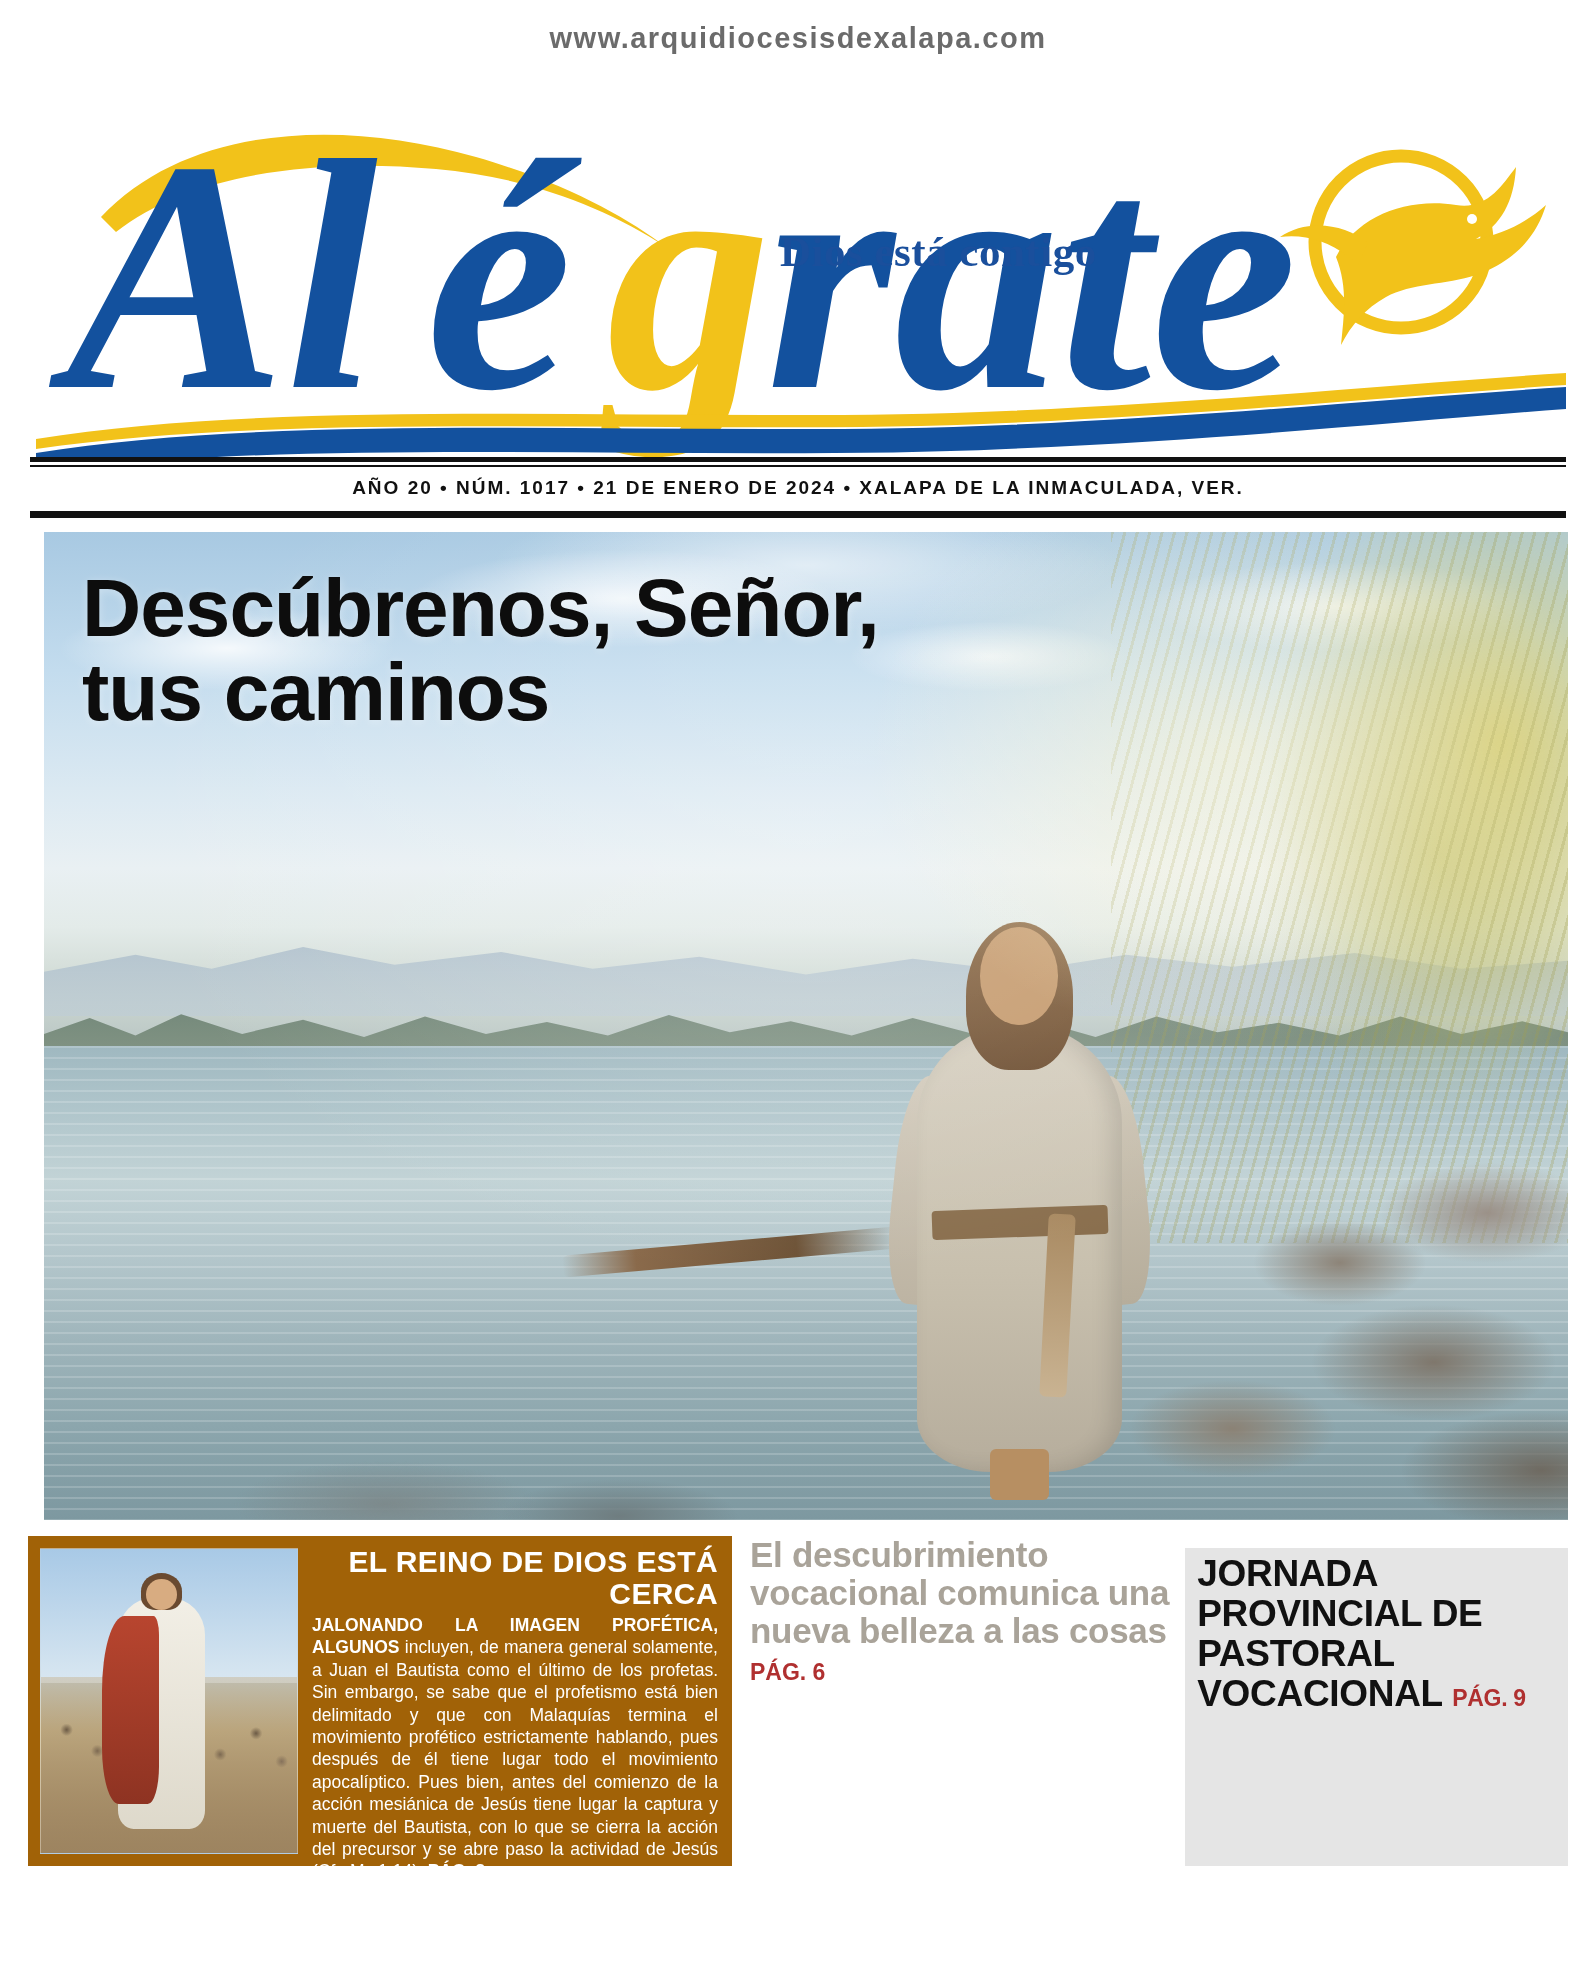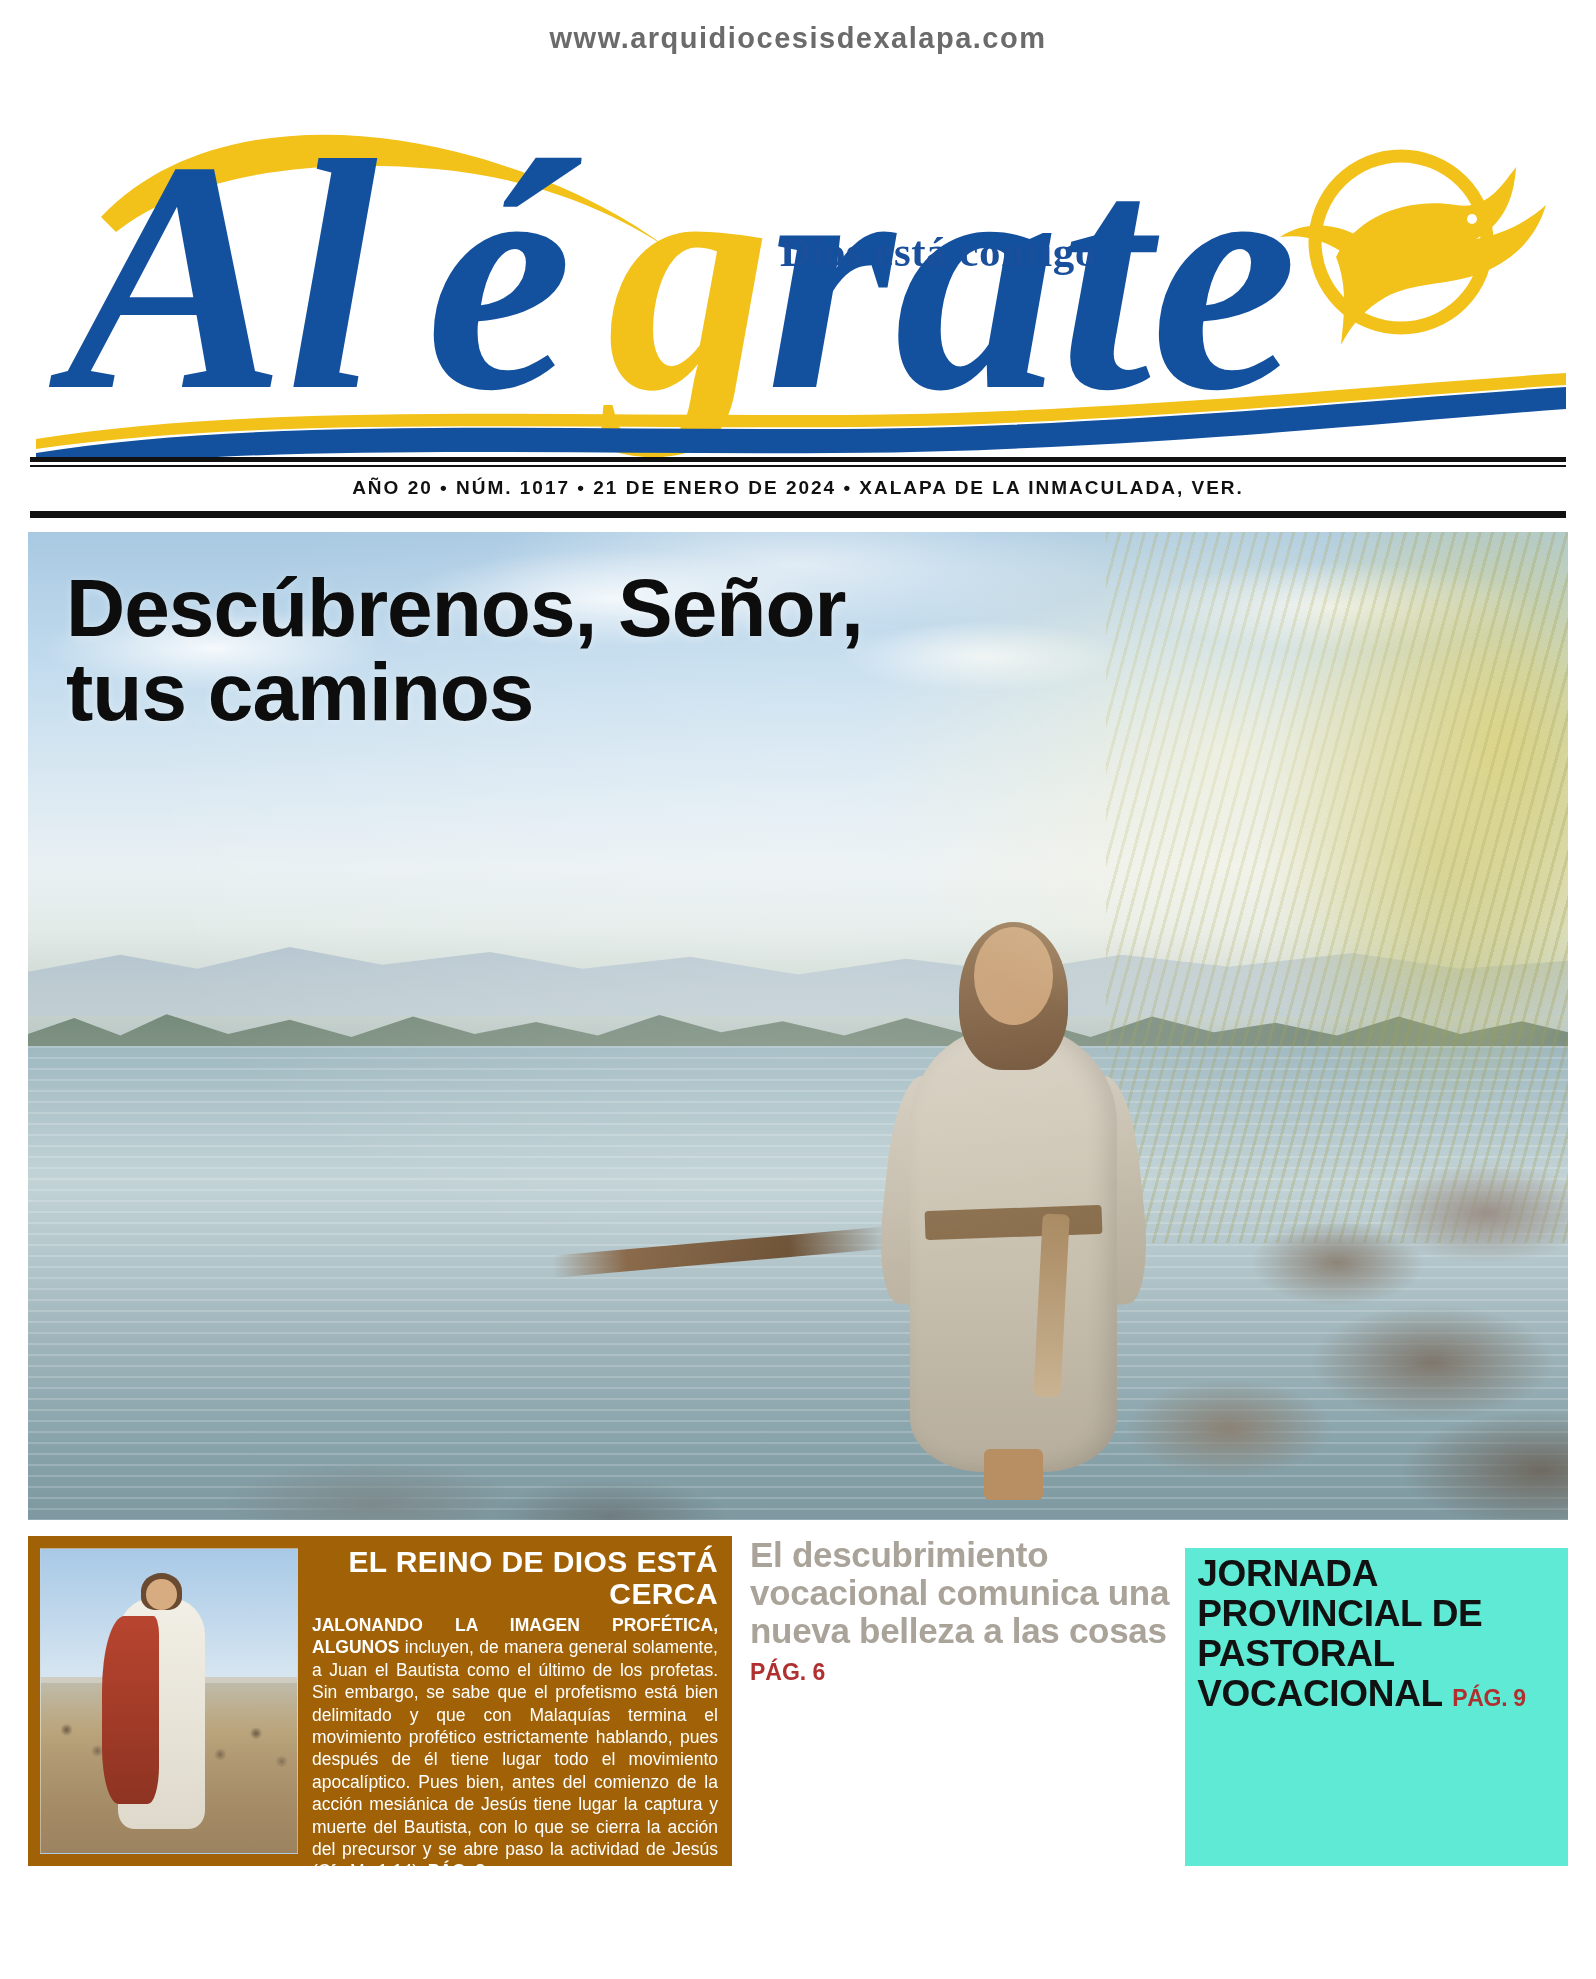"Descúbrenos, Señor," .hero { margin: 14px 28px 0 28px -> 14px 28px 0 44px }
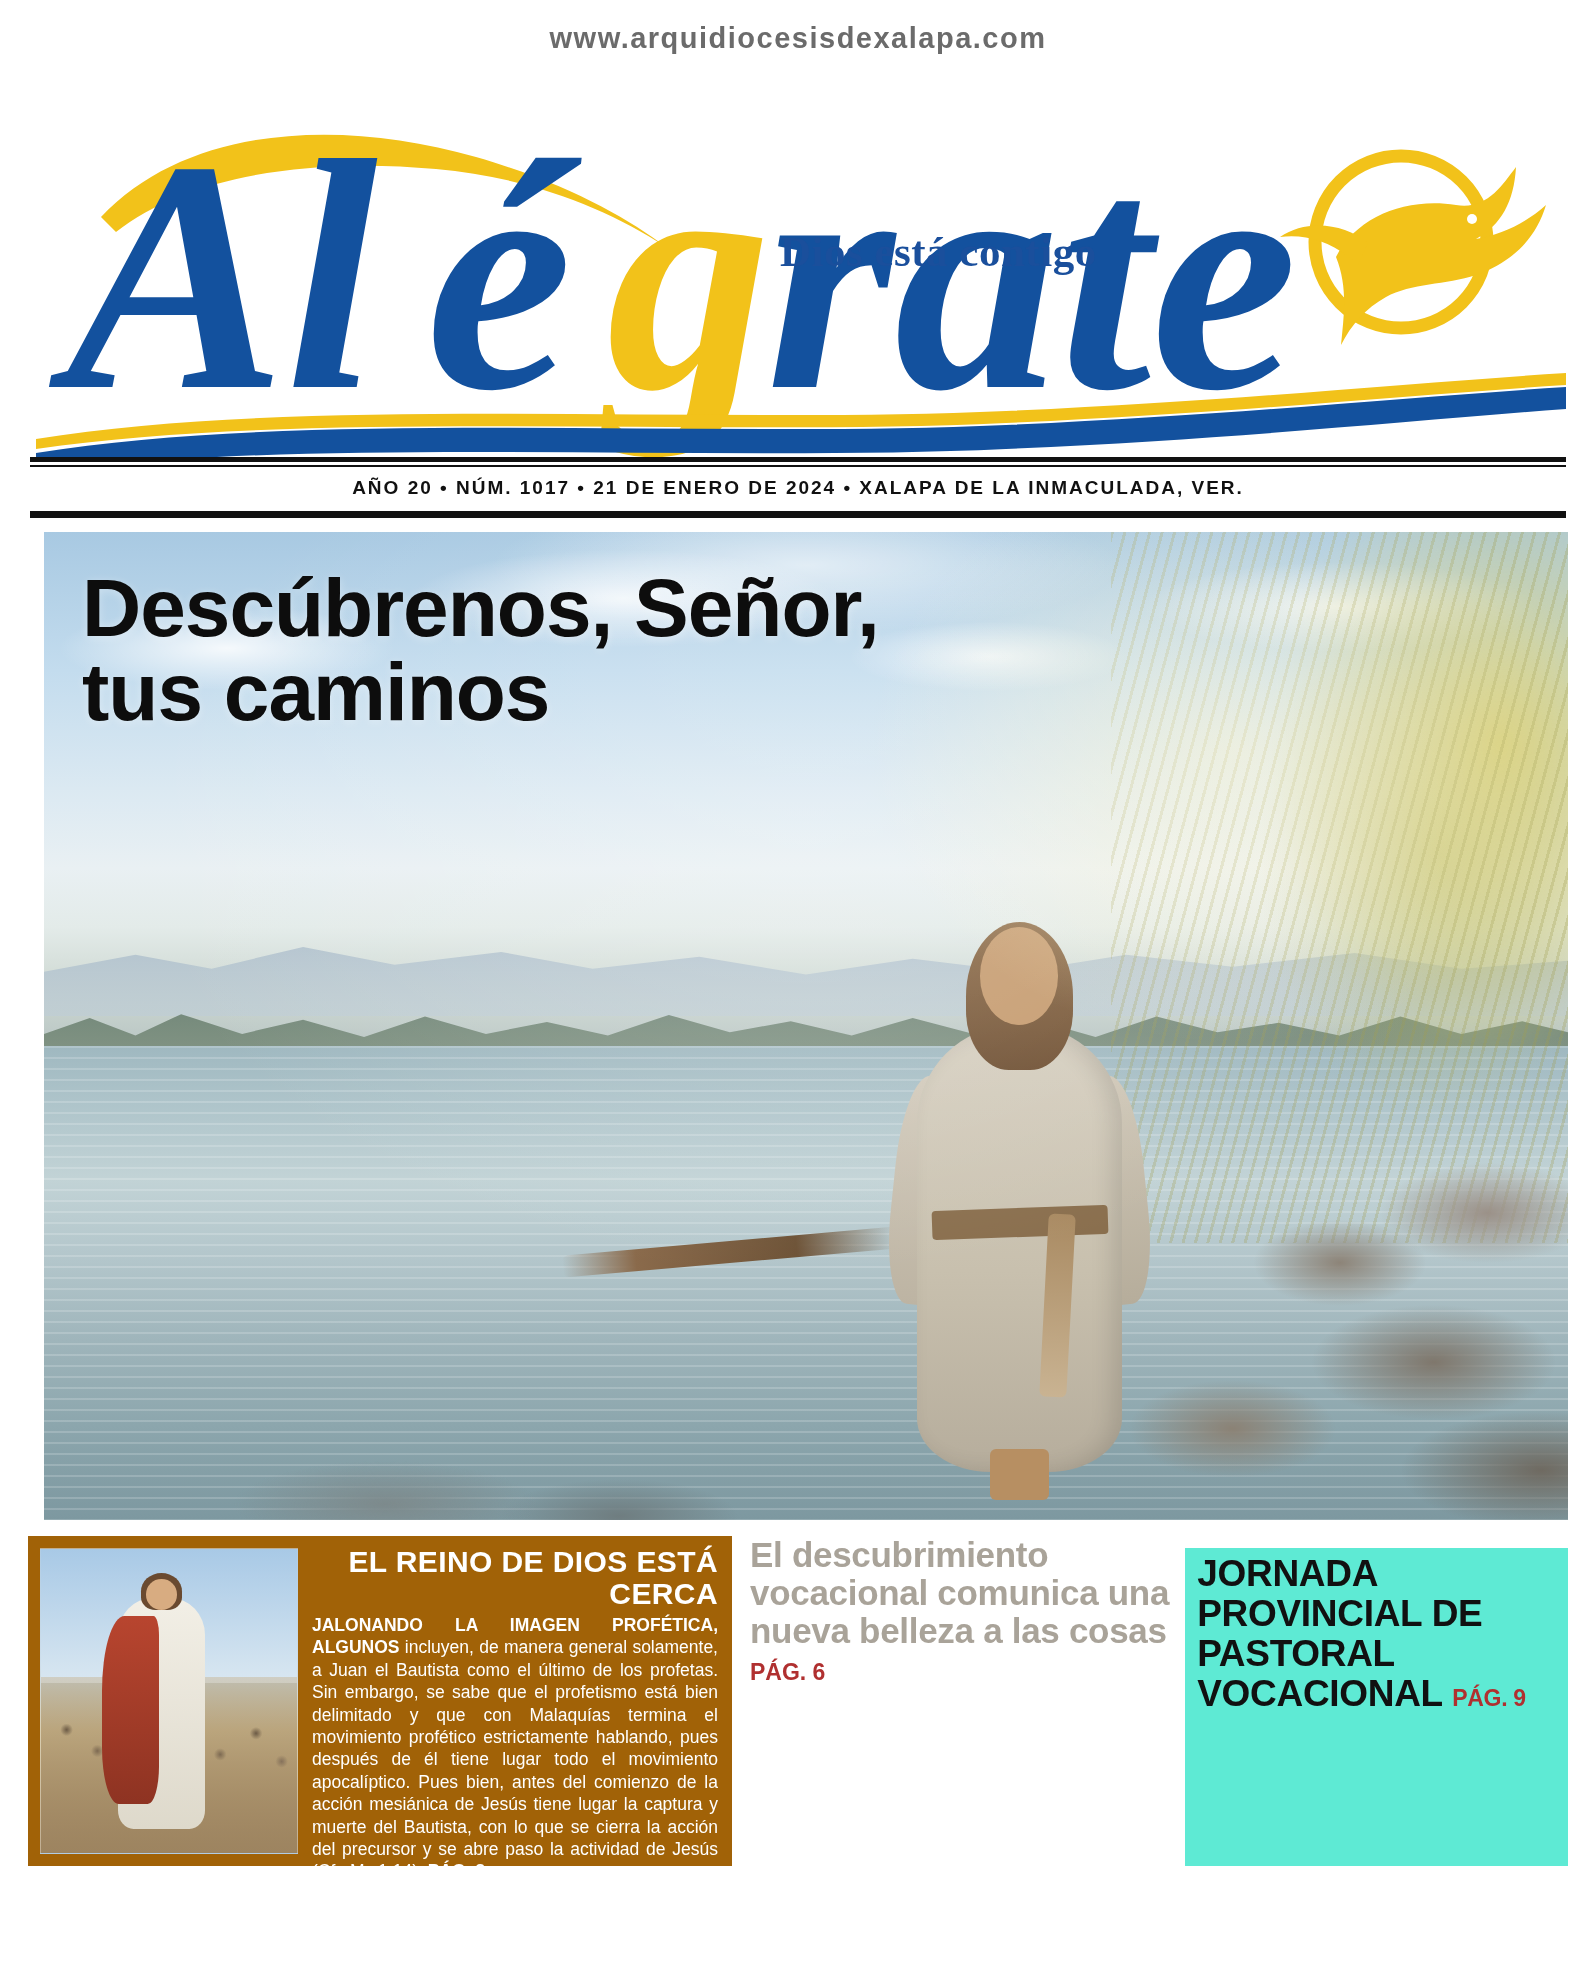"JORNADA PROVINCIAL DE PASTORAL" .teaser-3 { background: #5eead4 -> #e5e5e5 }
